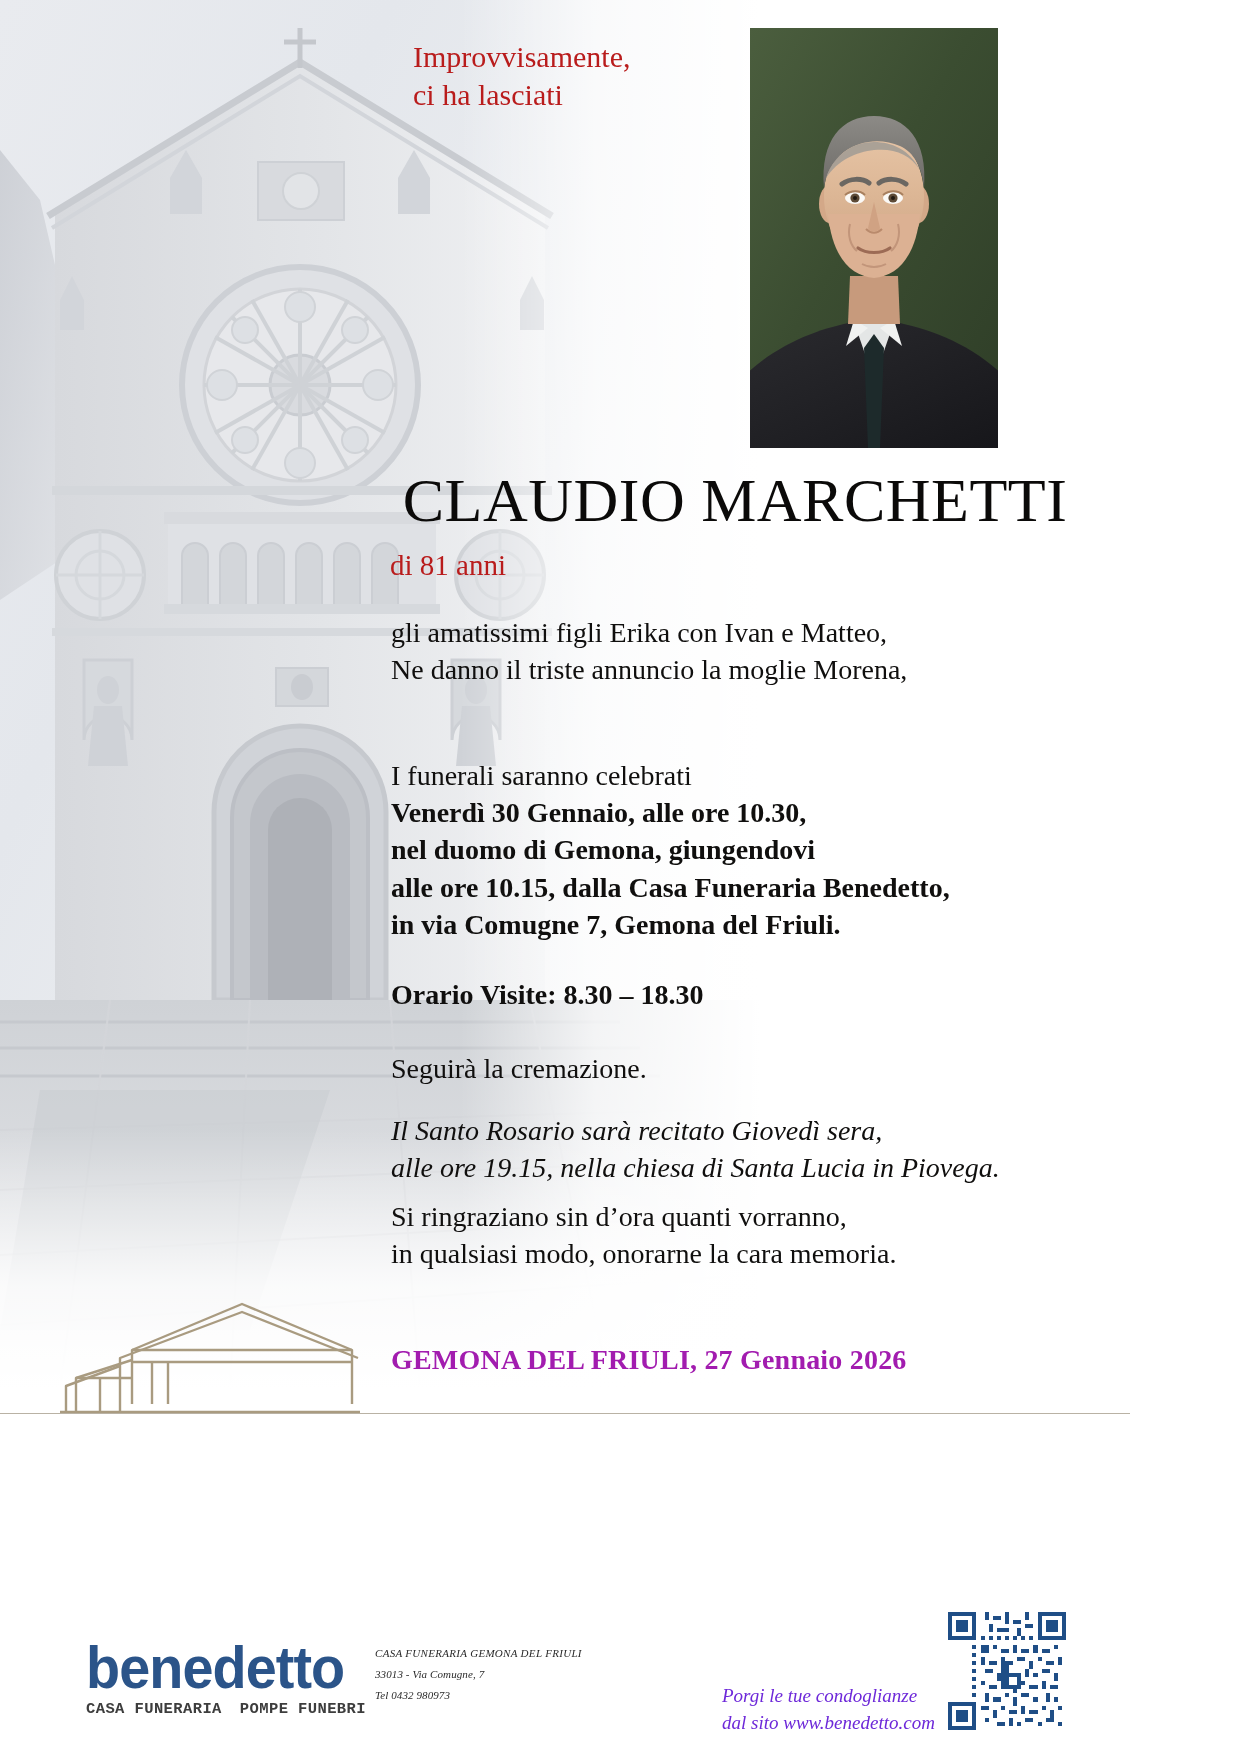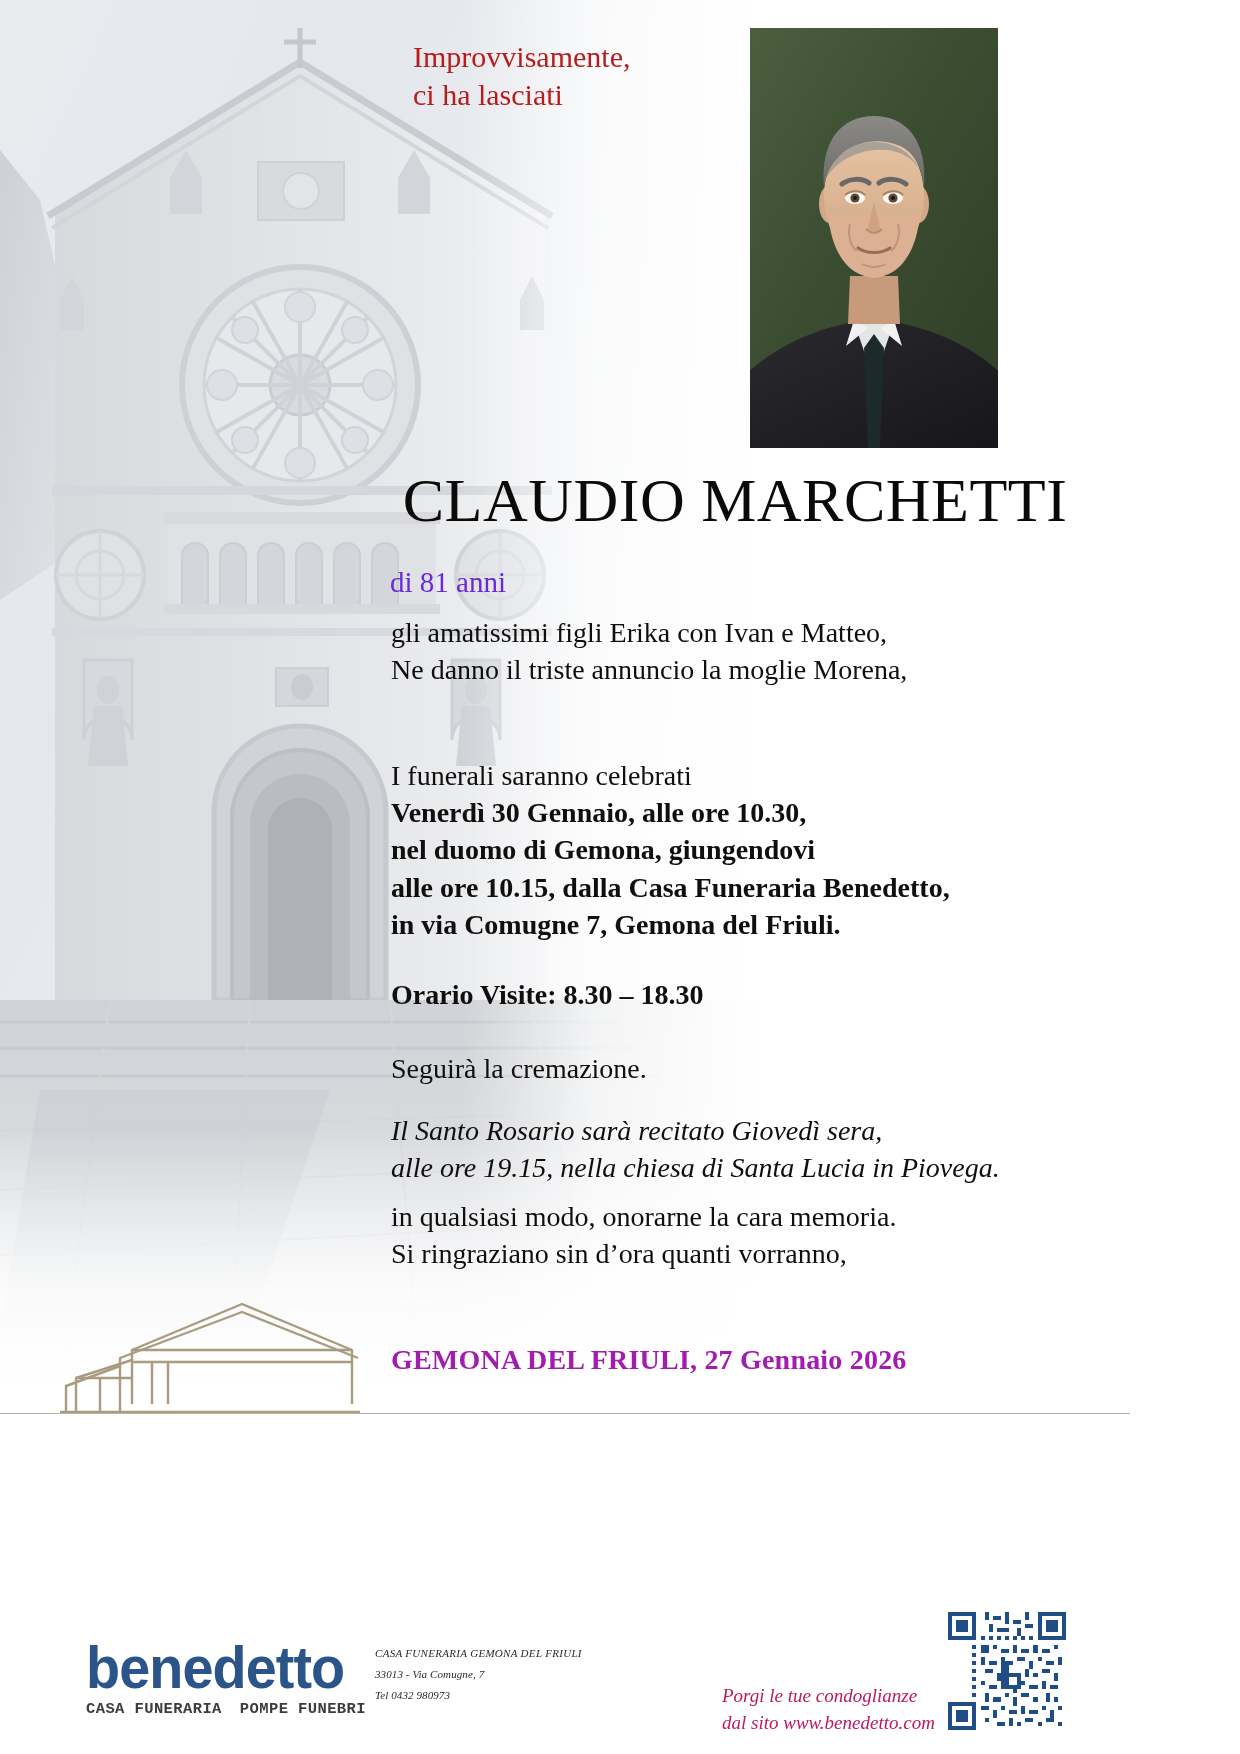"di 81 anni" .age { color: #6d28d9 -> #b91c1c; top: 566px -> 549px }
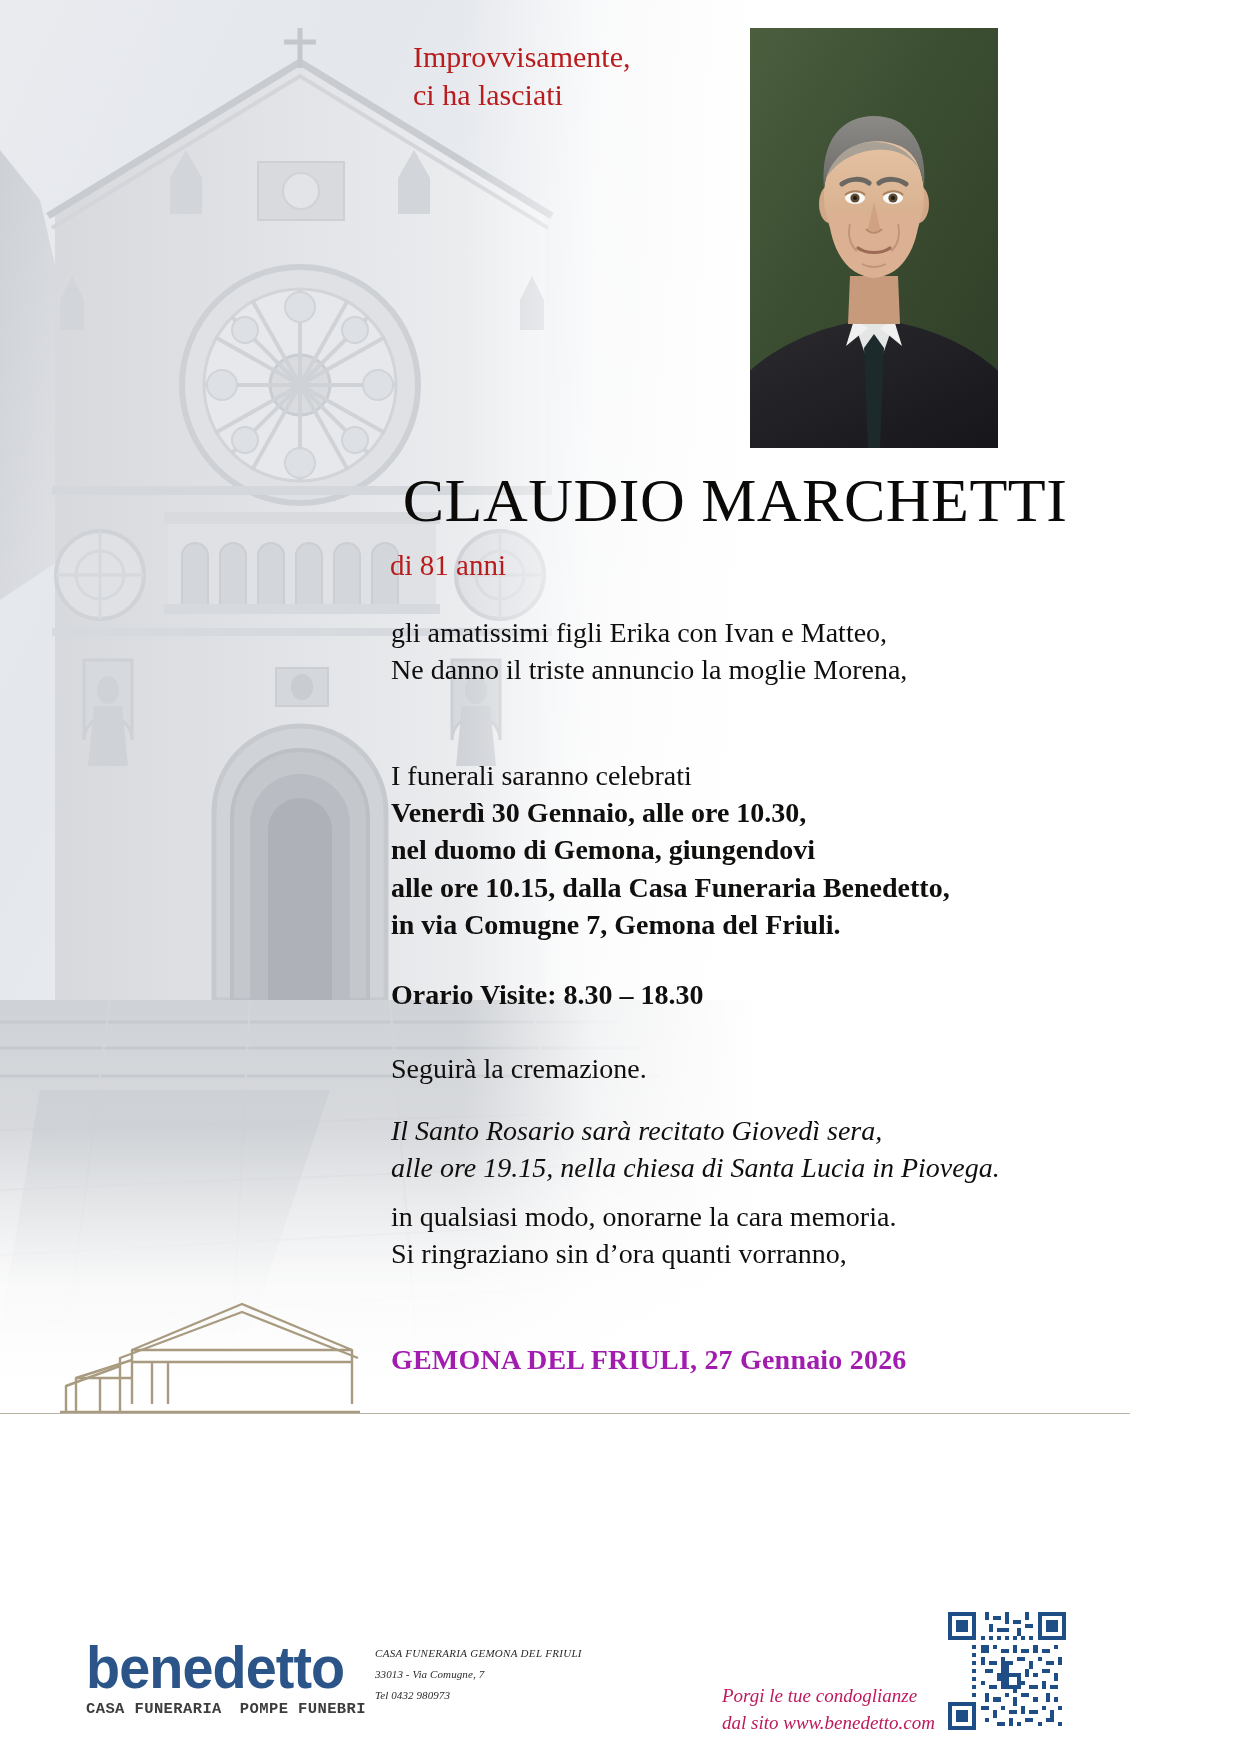"in qualsiasi modo, onorarne la" div { order: before "Si ringraziano sin d’ora quanti" -> after "Si ringraziano sin d’ora quanti" }
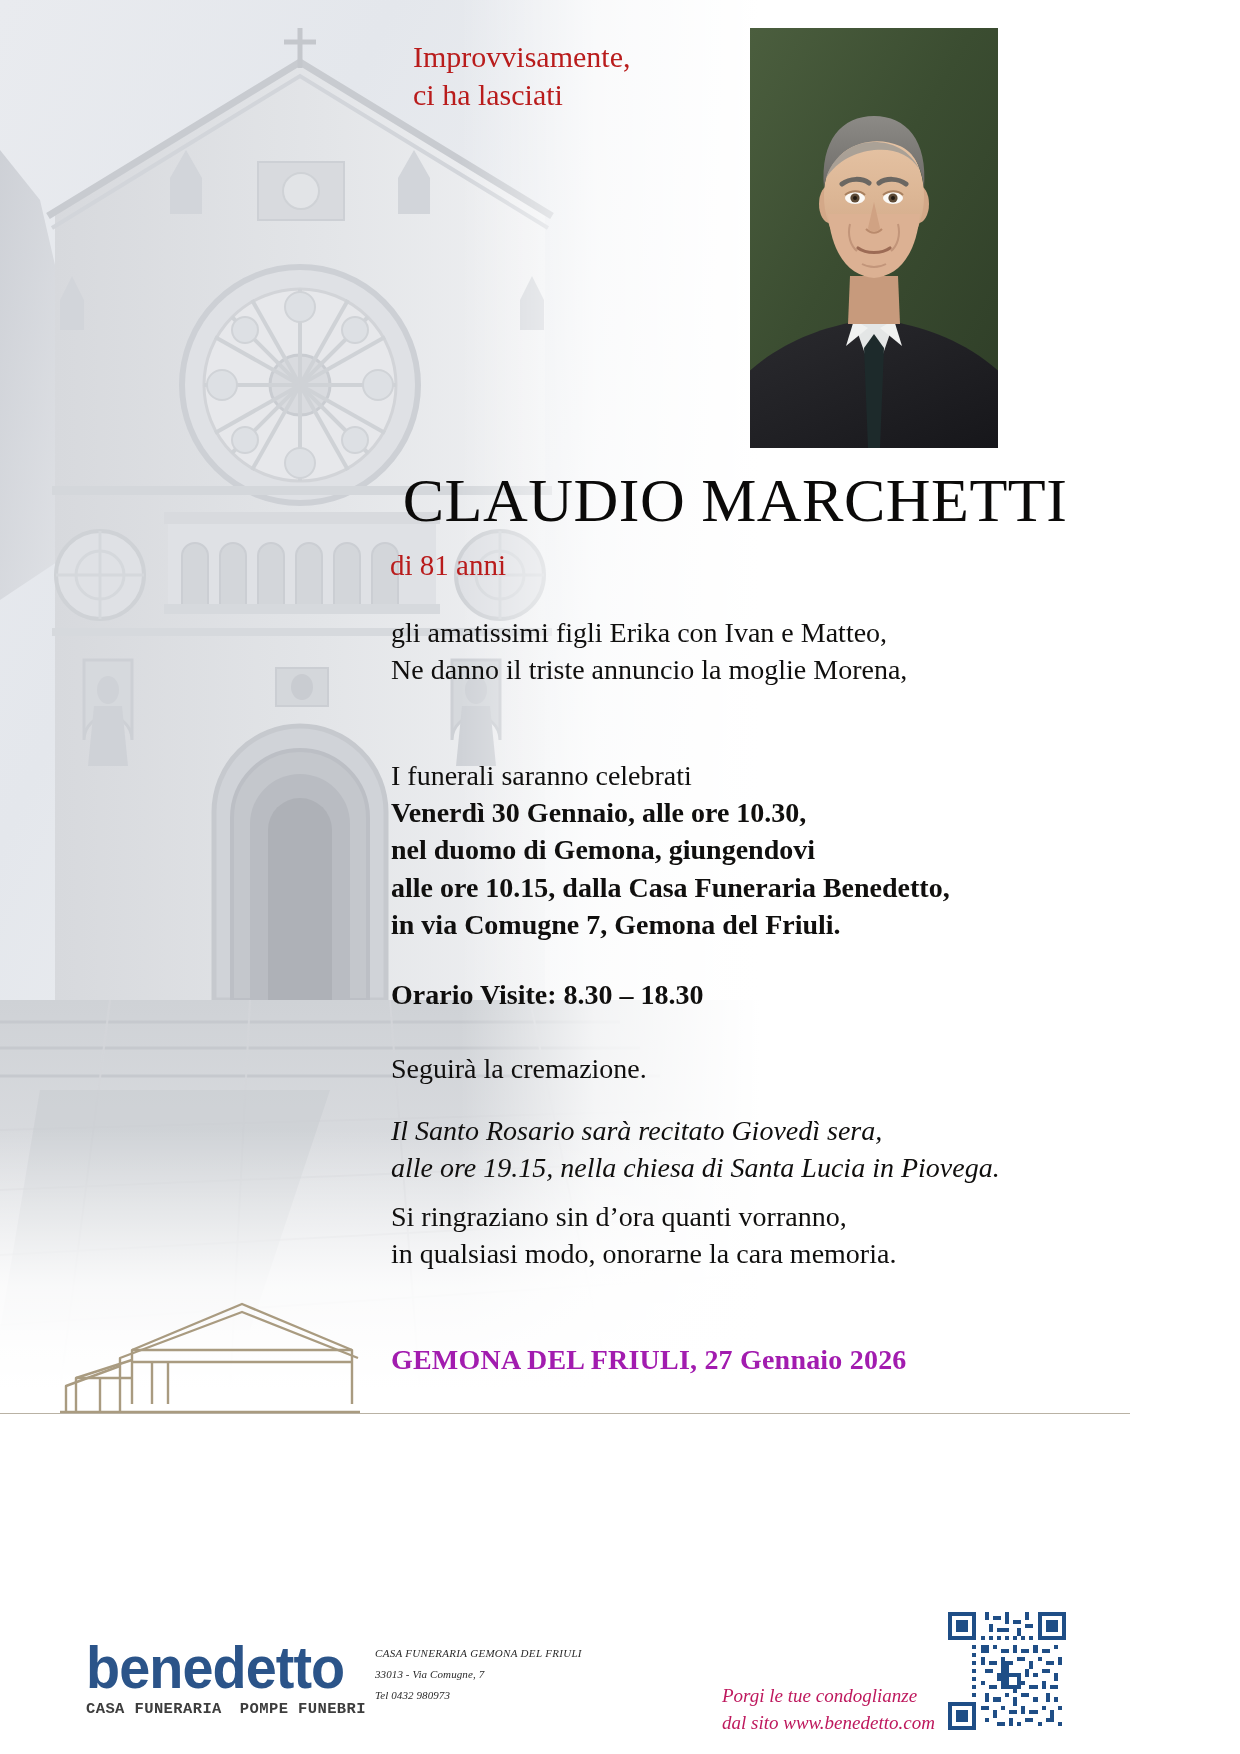"Porgi le tue condoglianze" .condol { color: #be185d -> #6d28d9 }
